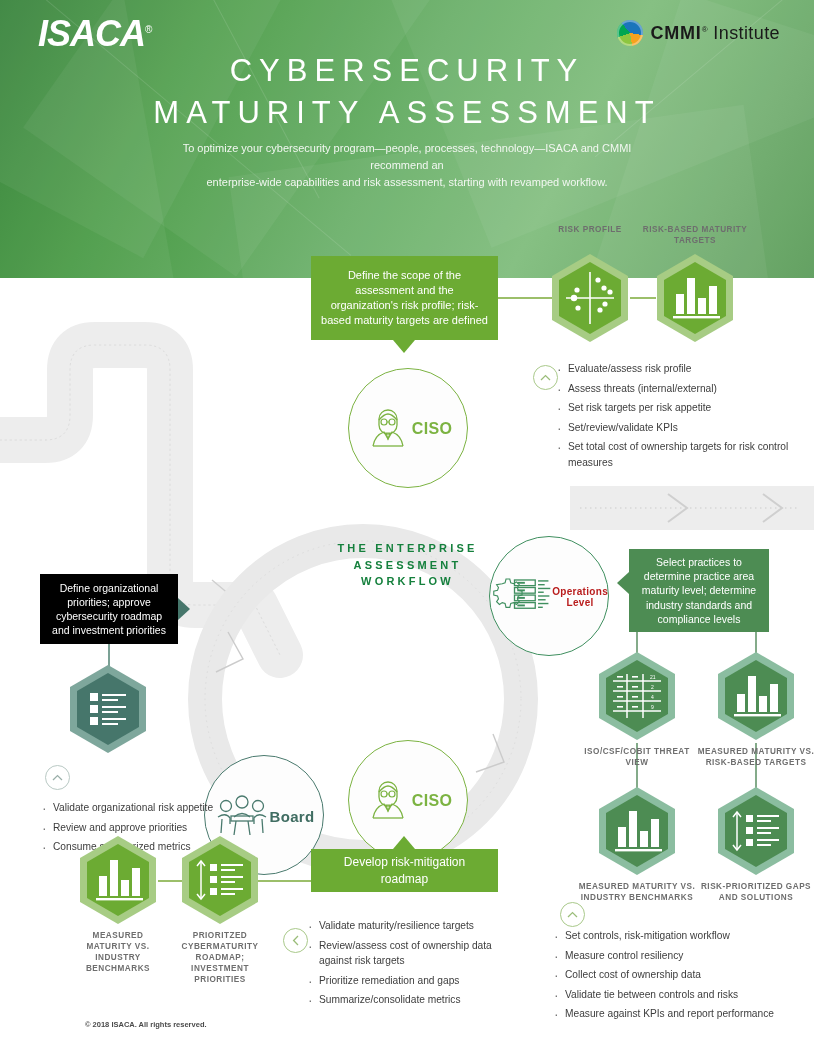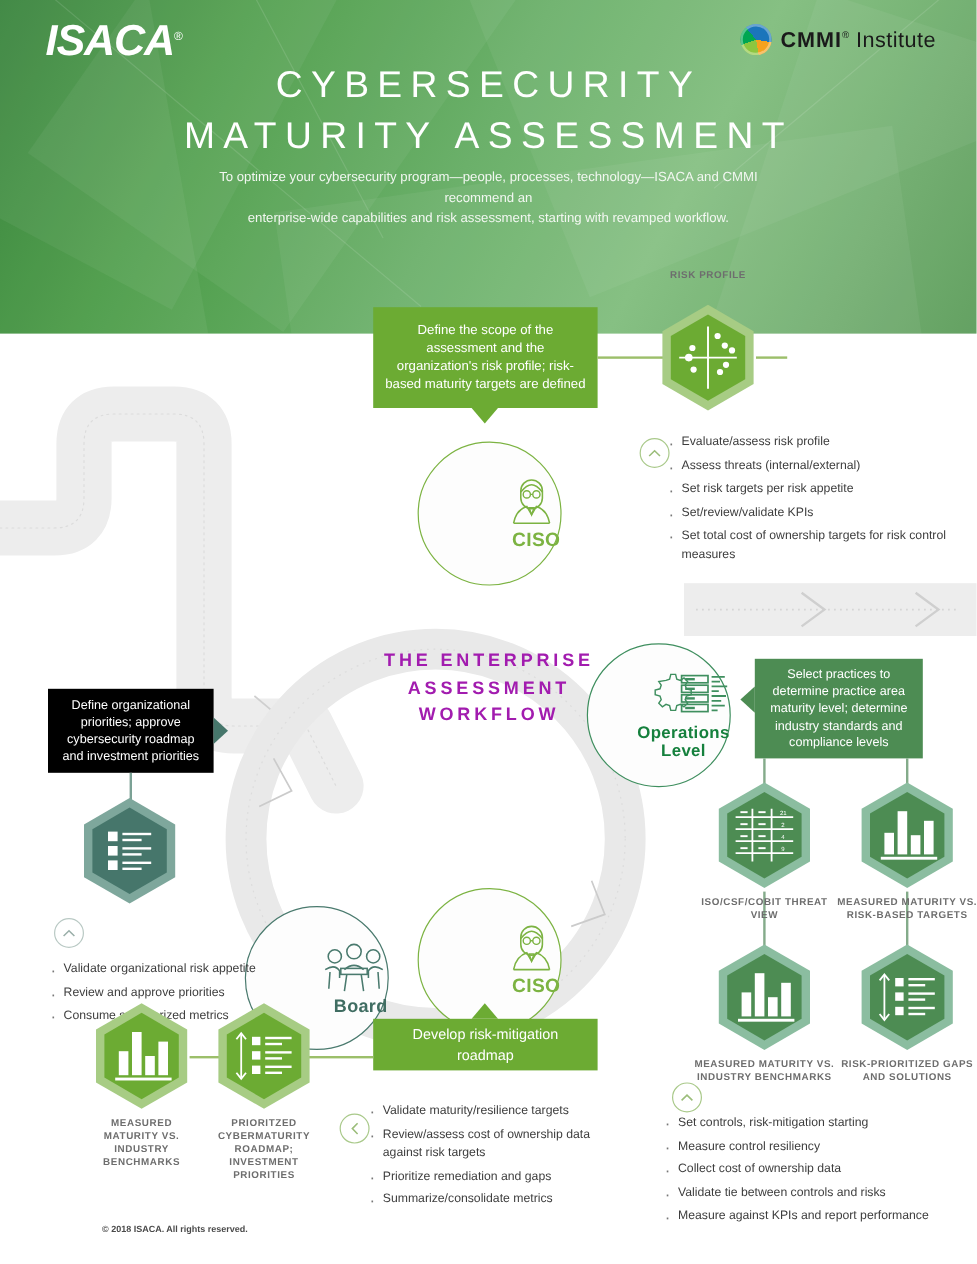"RISK-BASED MATURITY TARGETS" div.hexwrap { html: none -> <div> <svg> <polygon></polygon> <polygon></polygon> <g> <rect></rect> <rect></rect> <rect></rect> <rect></rect> <rect></rect> </g> </svg> <div>RISK-BASED MATURITY TARGETS</div> </div> }
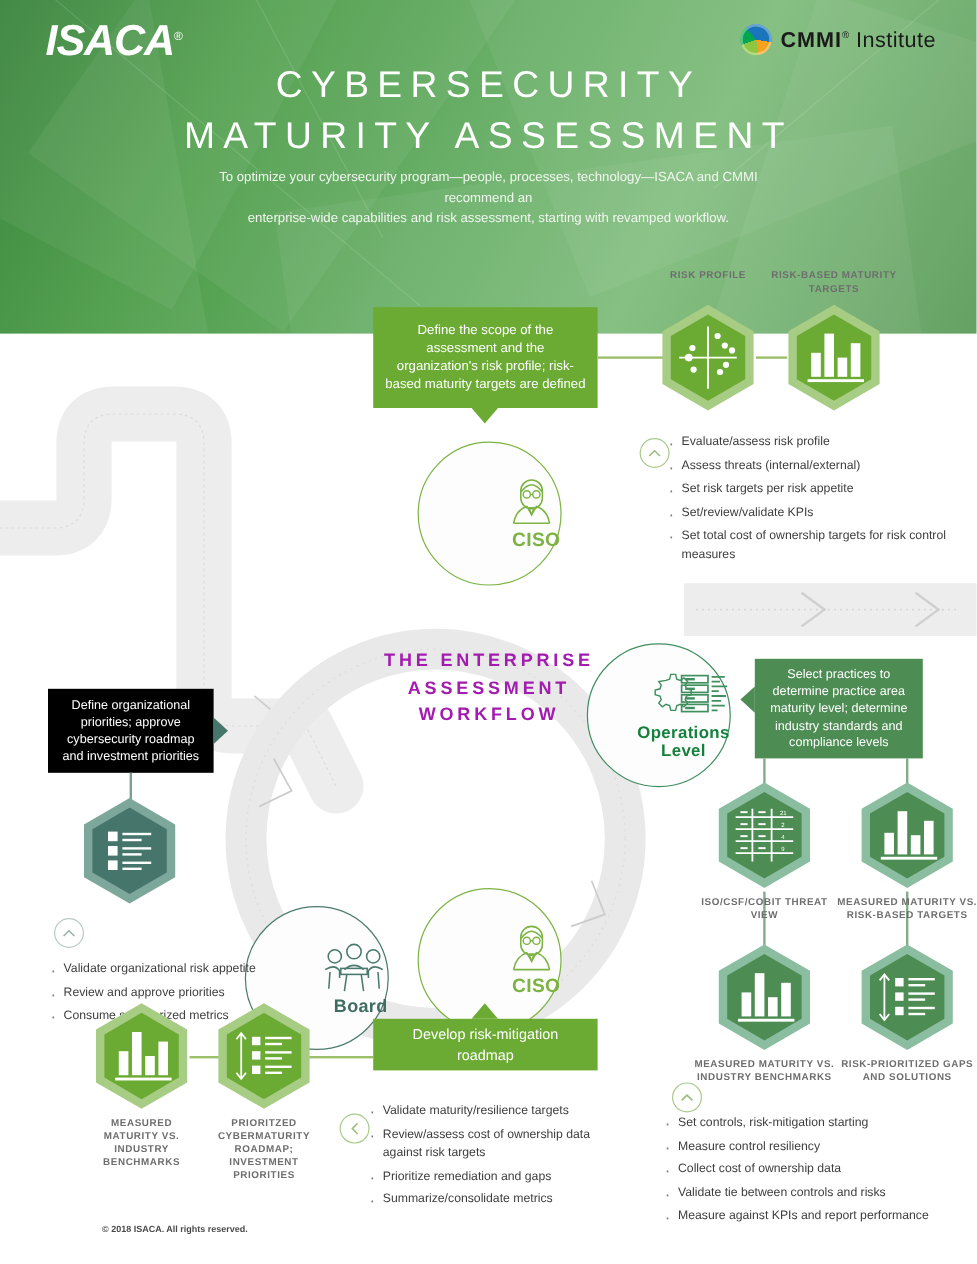"CISO" .role { align-items: flex-end -> center; flex-direction: column -> row }
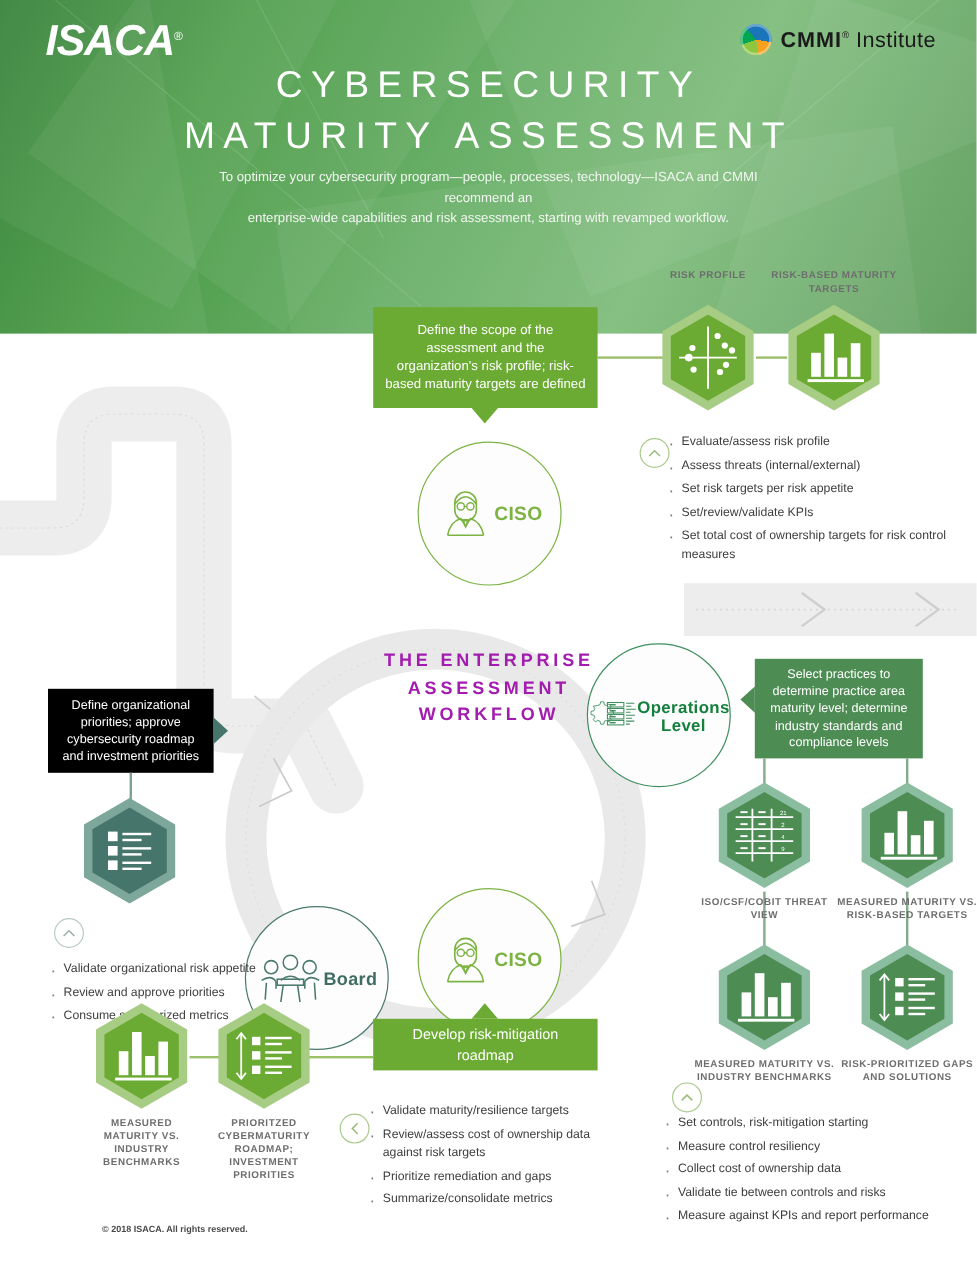"THE ENTERPRISE" .centre-title { color: #a21caf -> #15803d; font-size: 15px -> 11px }
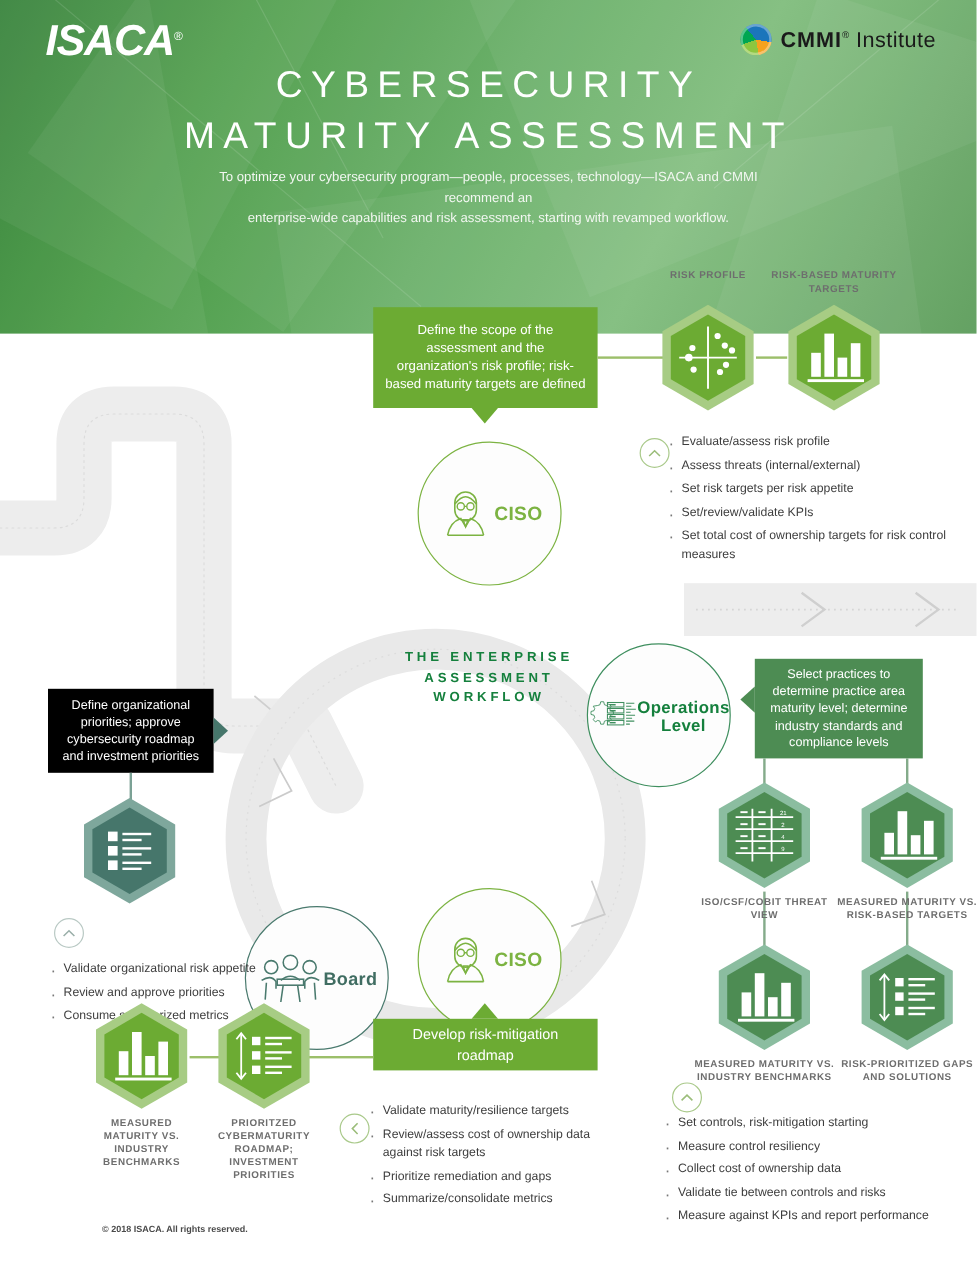"Operations" .ops-name { color: #15803d -> #b91c1c; font-size: 14px -> 10px }
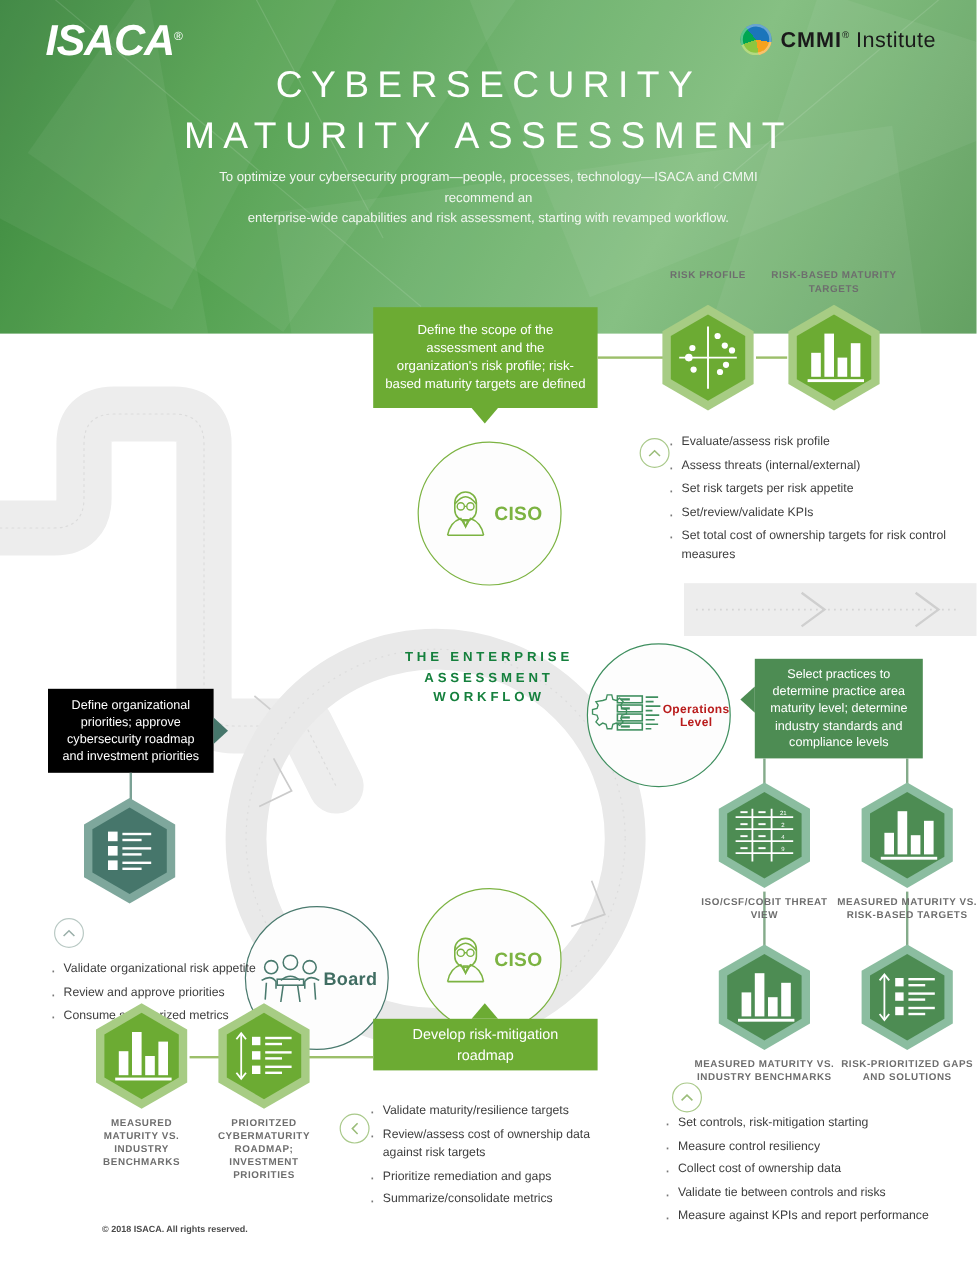"Set controls, risk-mitigation starting" li { text: starting -> workflow }
